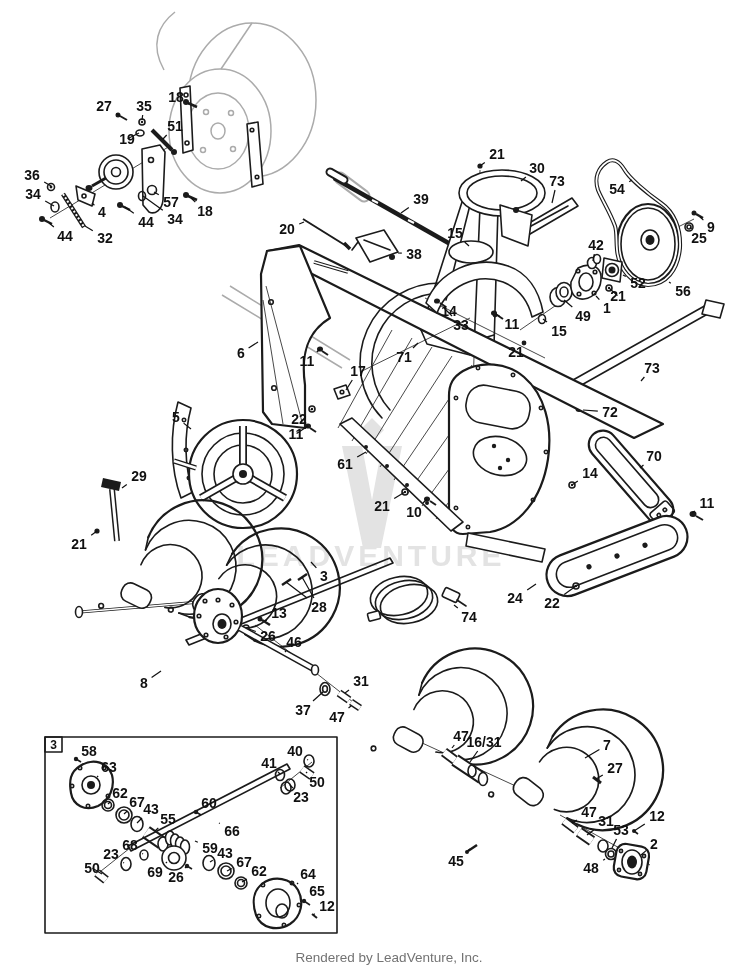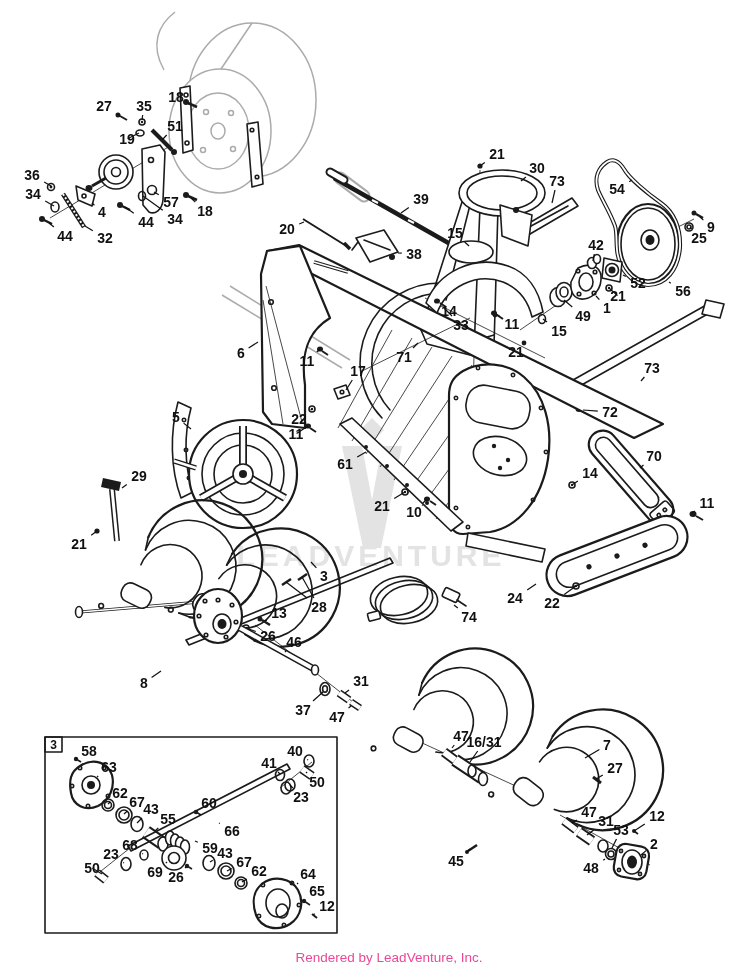"Rendered by LeadVenture, Inc." .footer { color: #ec4899 -> #737373 }
